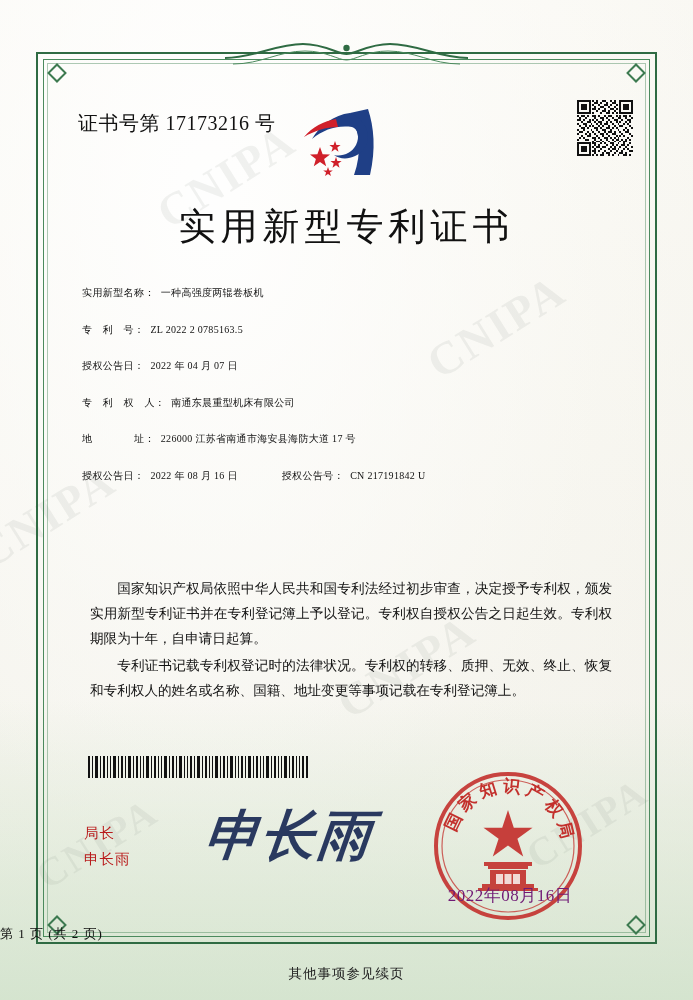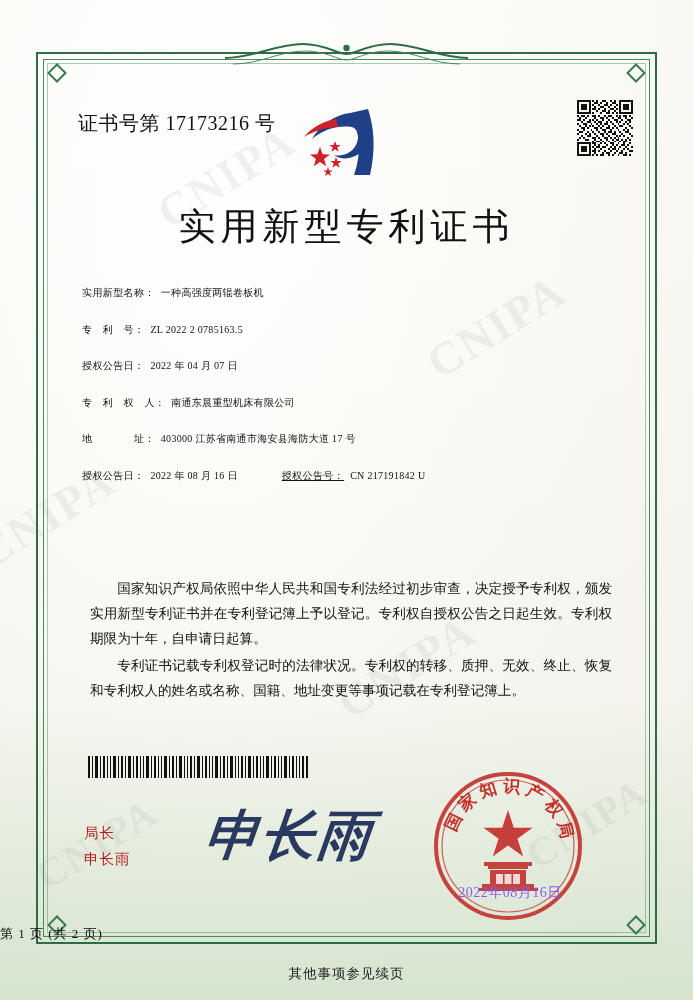"403000 江苏省南通市海安县海防大道 17 号" span.val { text: 403000 -> 226000 }
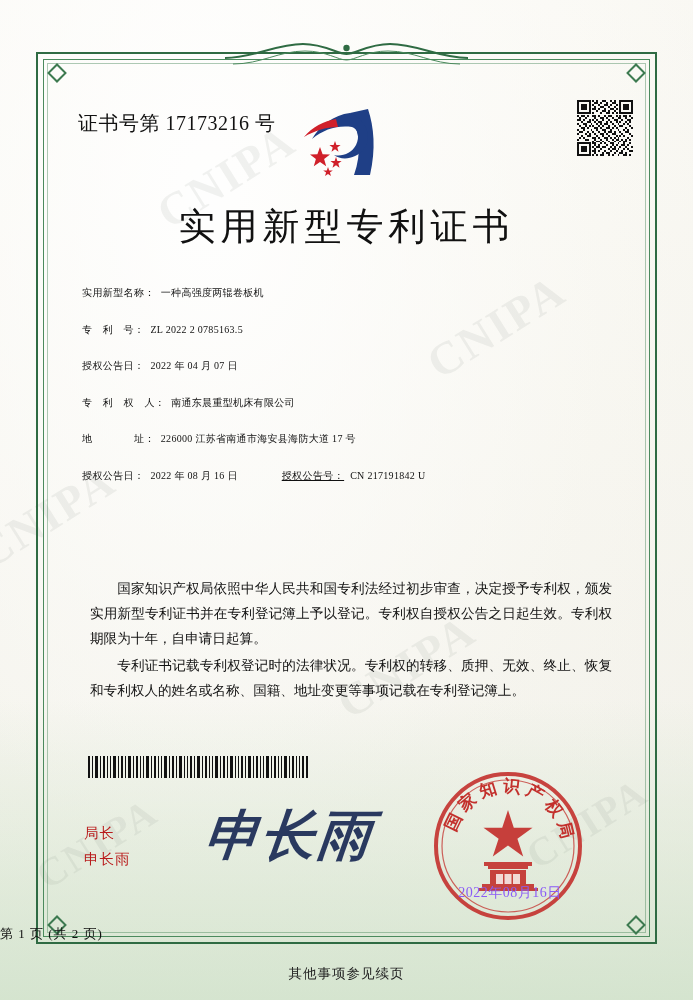"授权公告号：" .row .second { text-decoration: underline -> none }
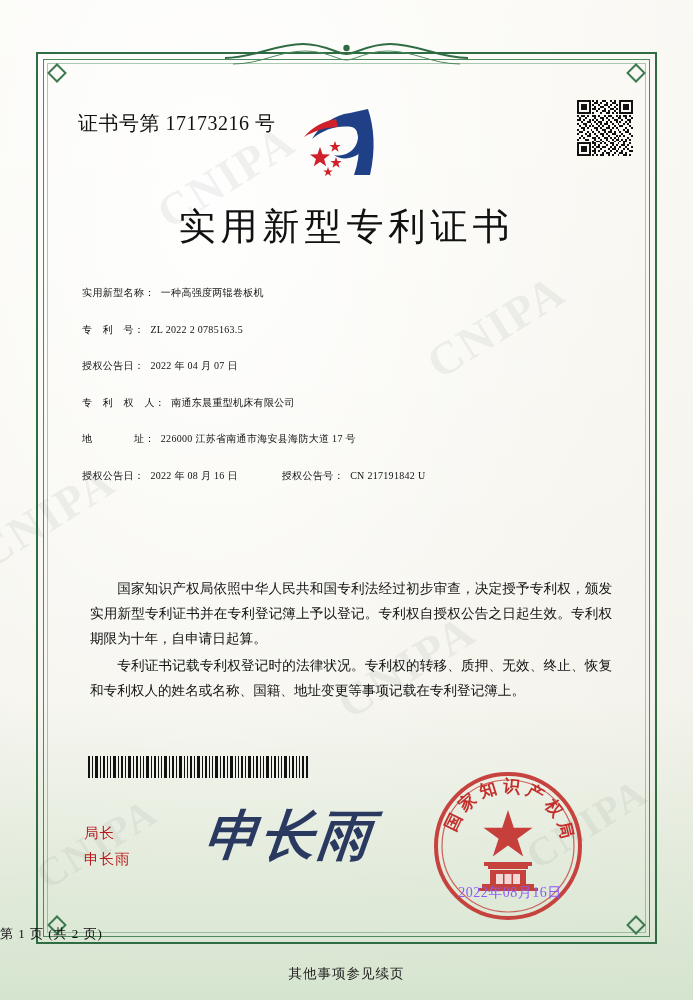"2022年08月16日" .seal-date { color: #8b5cf6 -> #701a75; font-size: 14px -> 17px }
